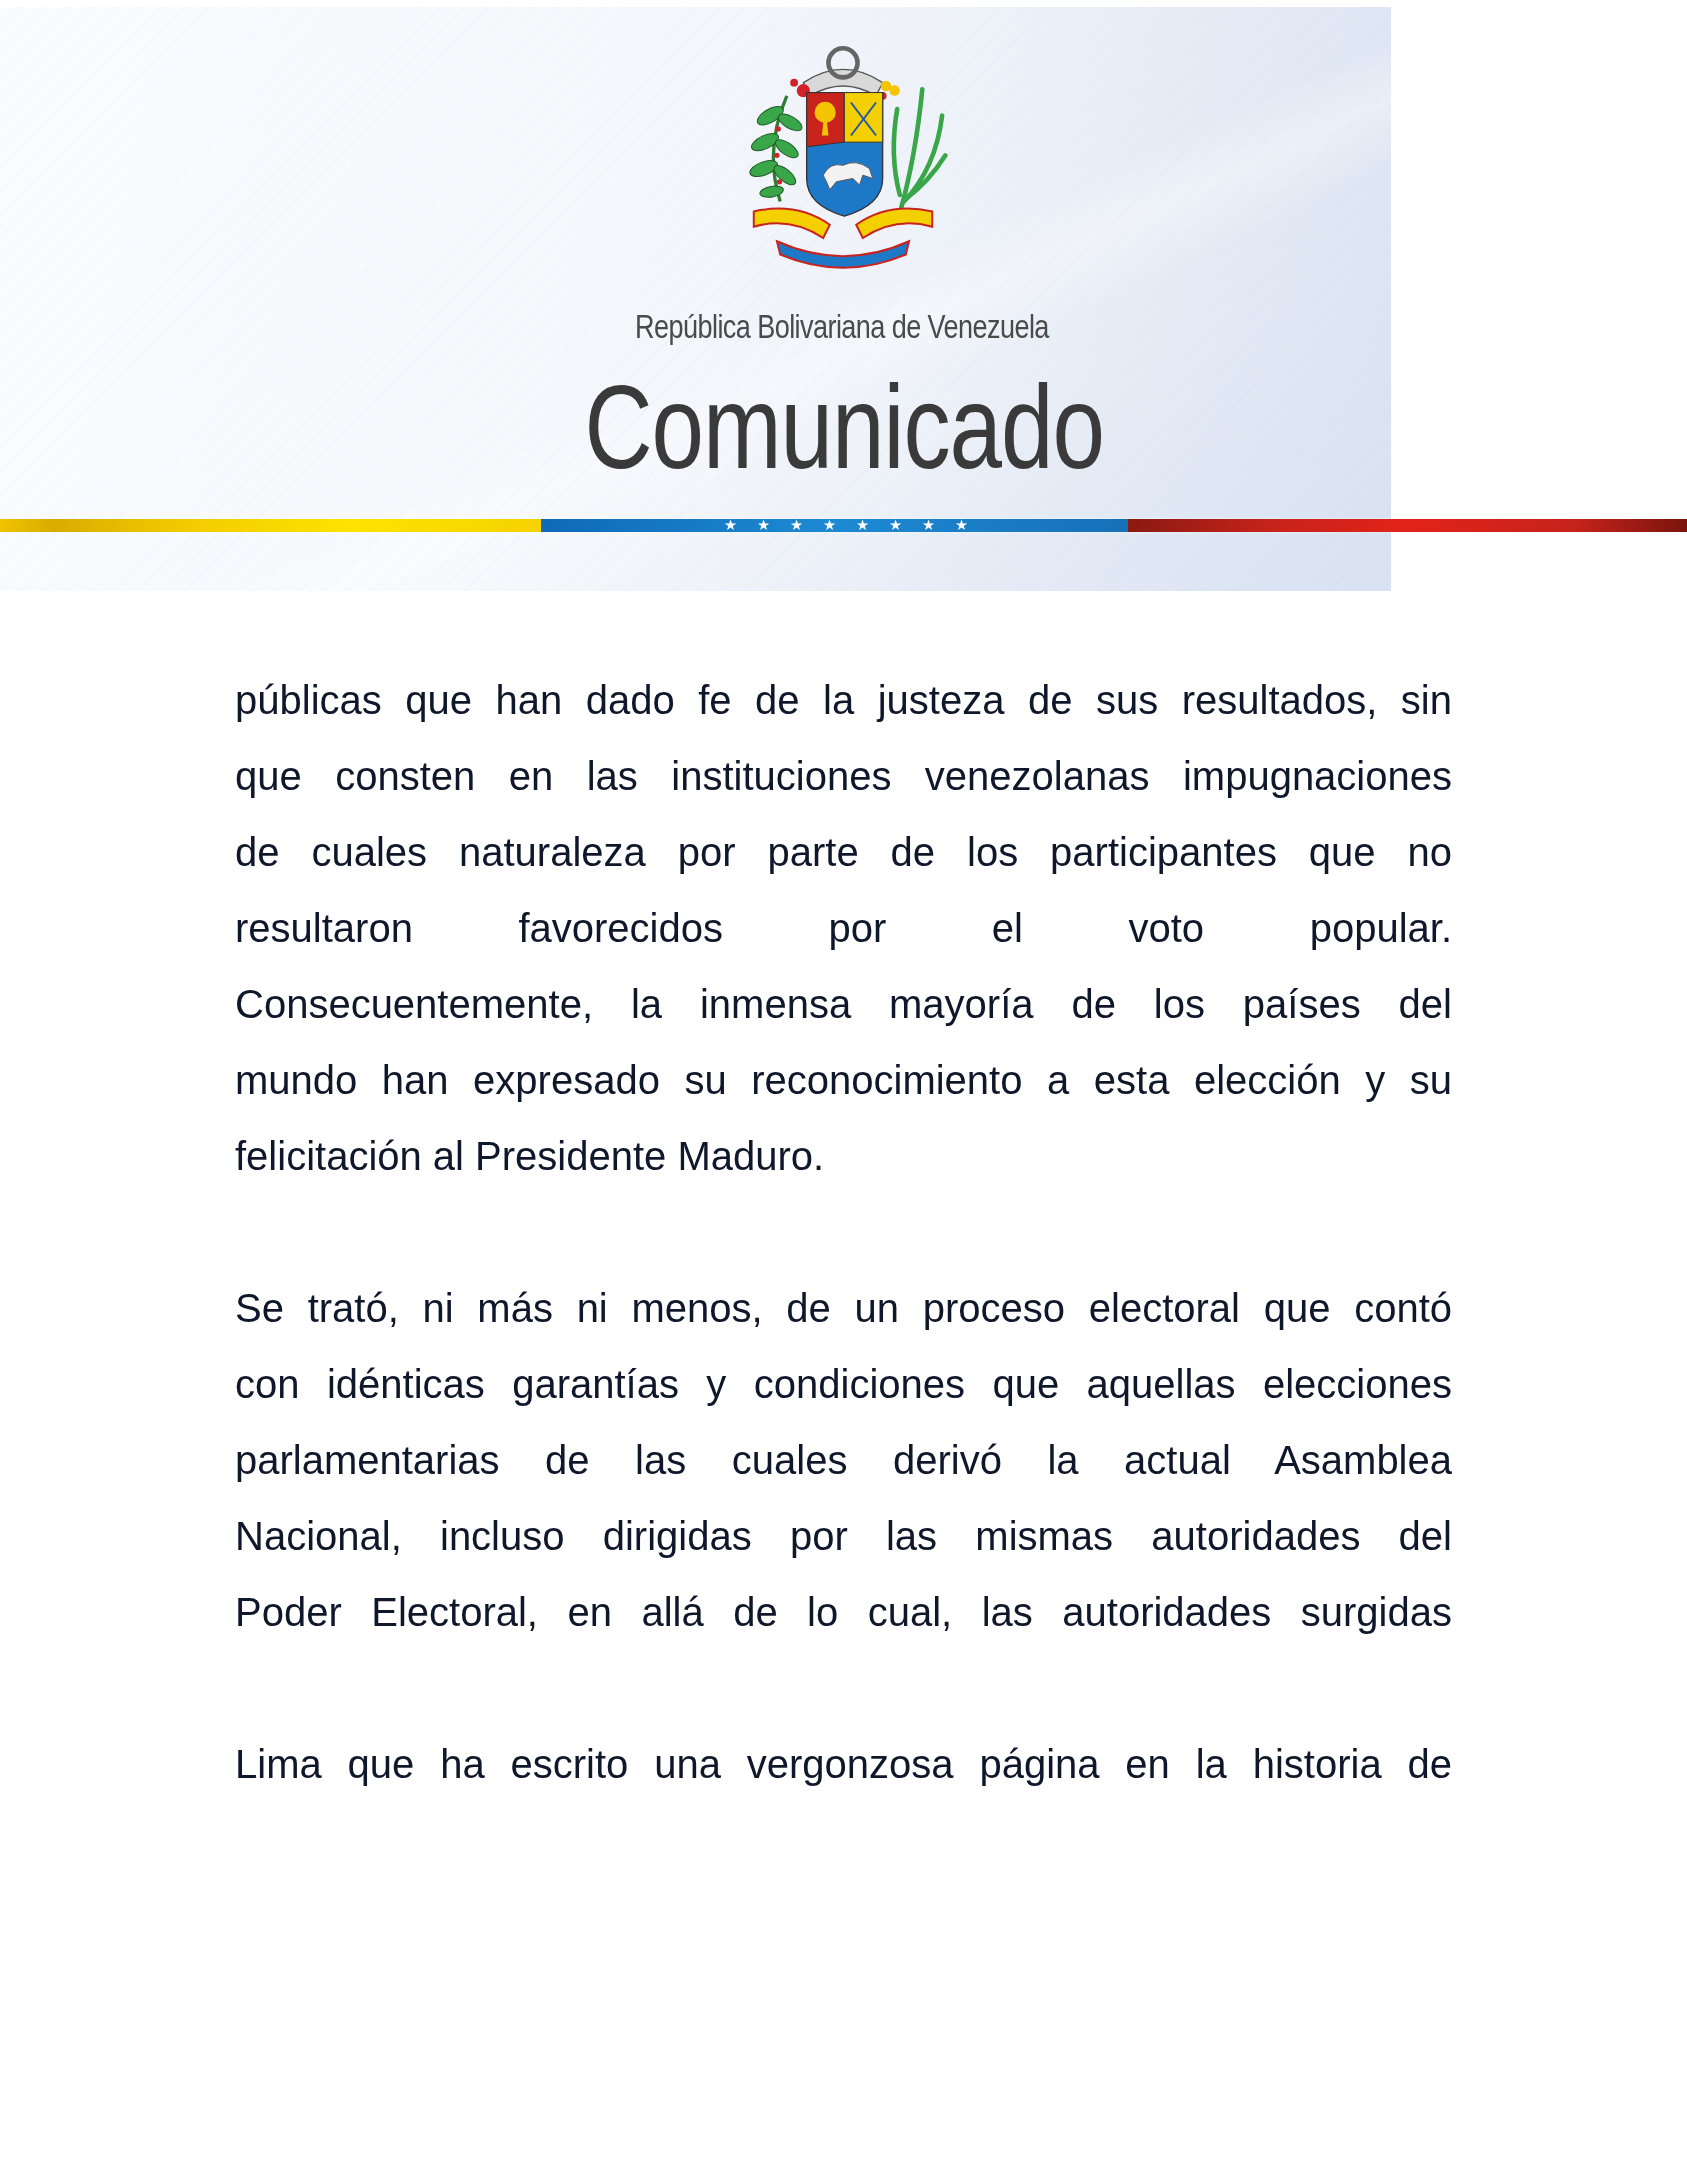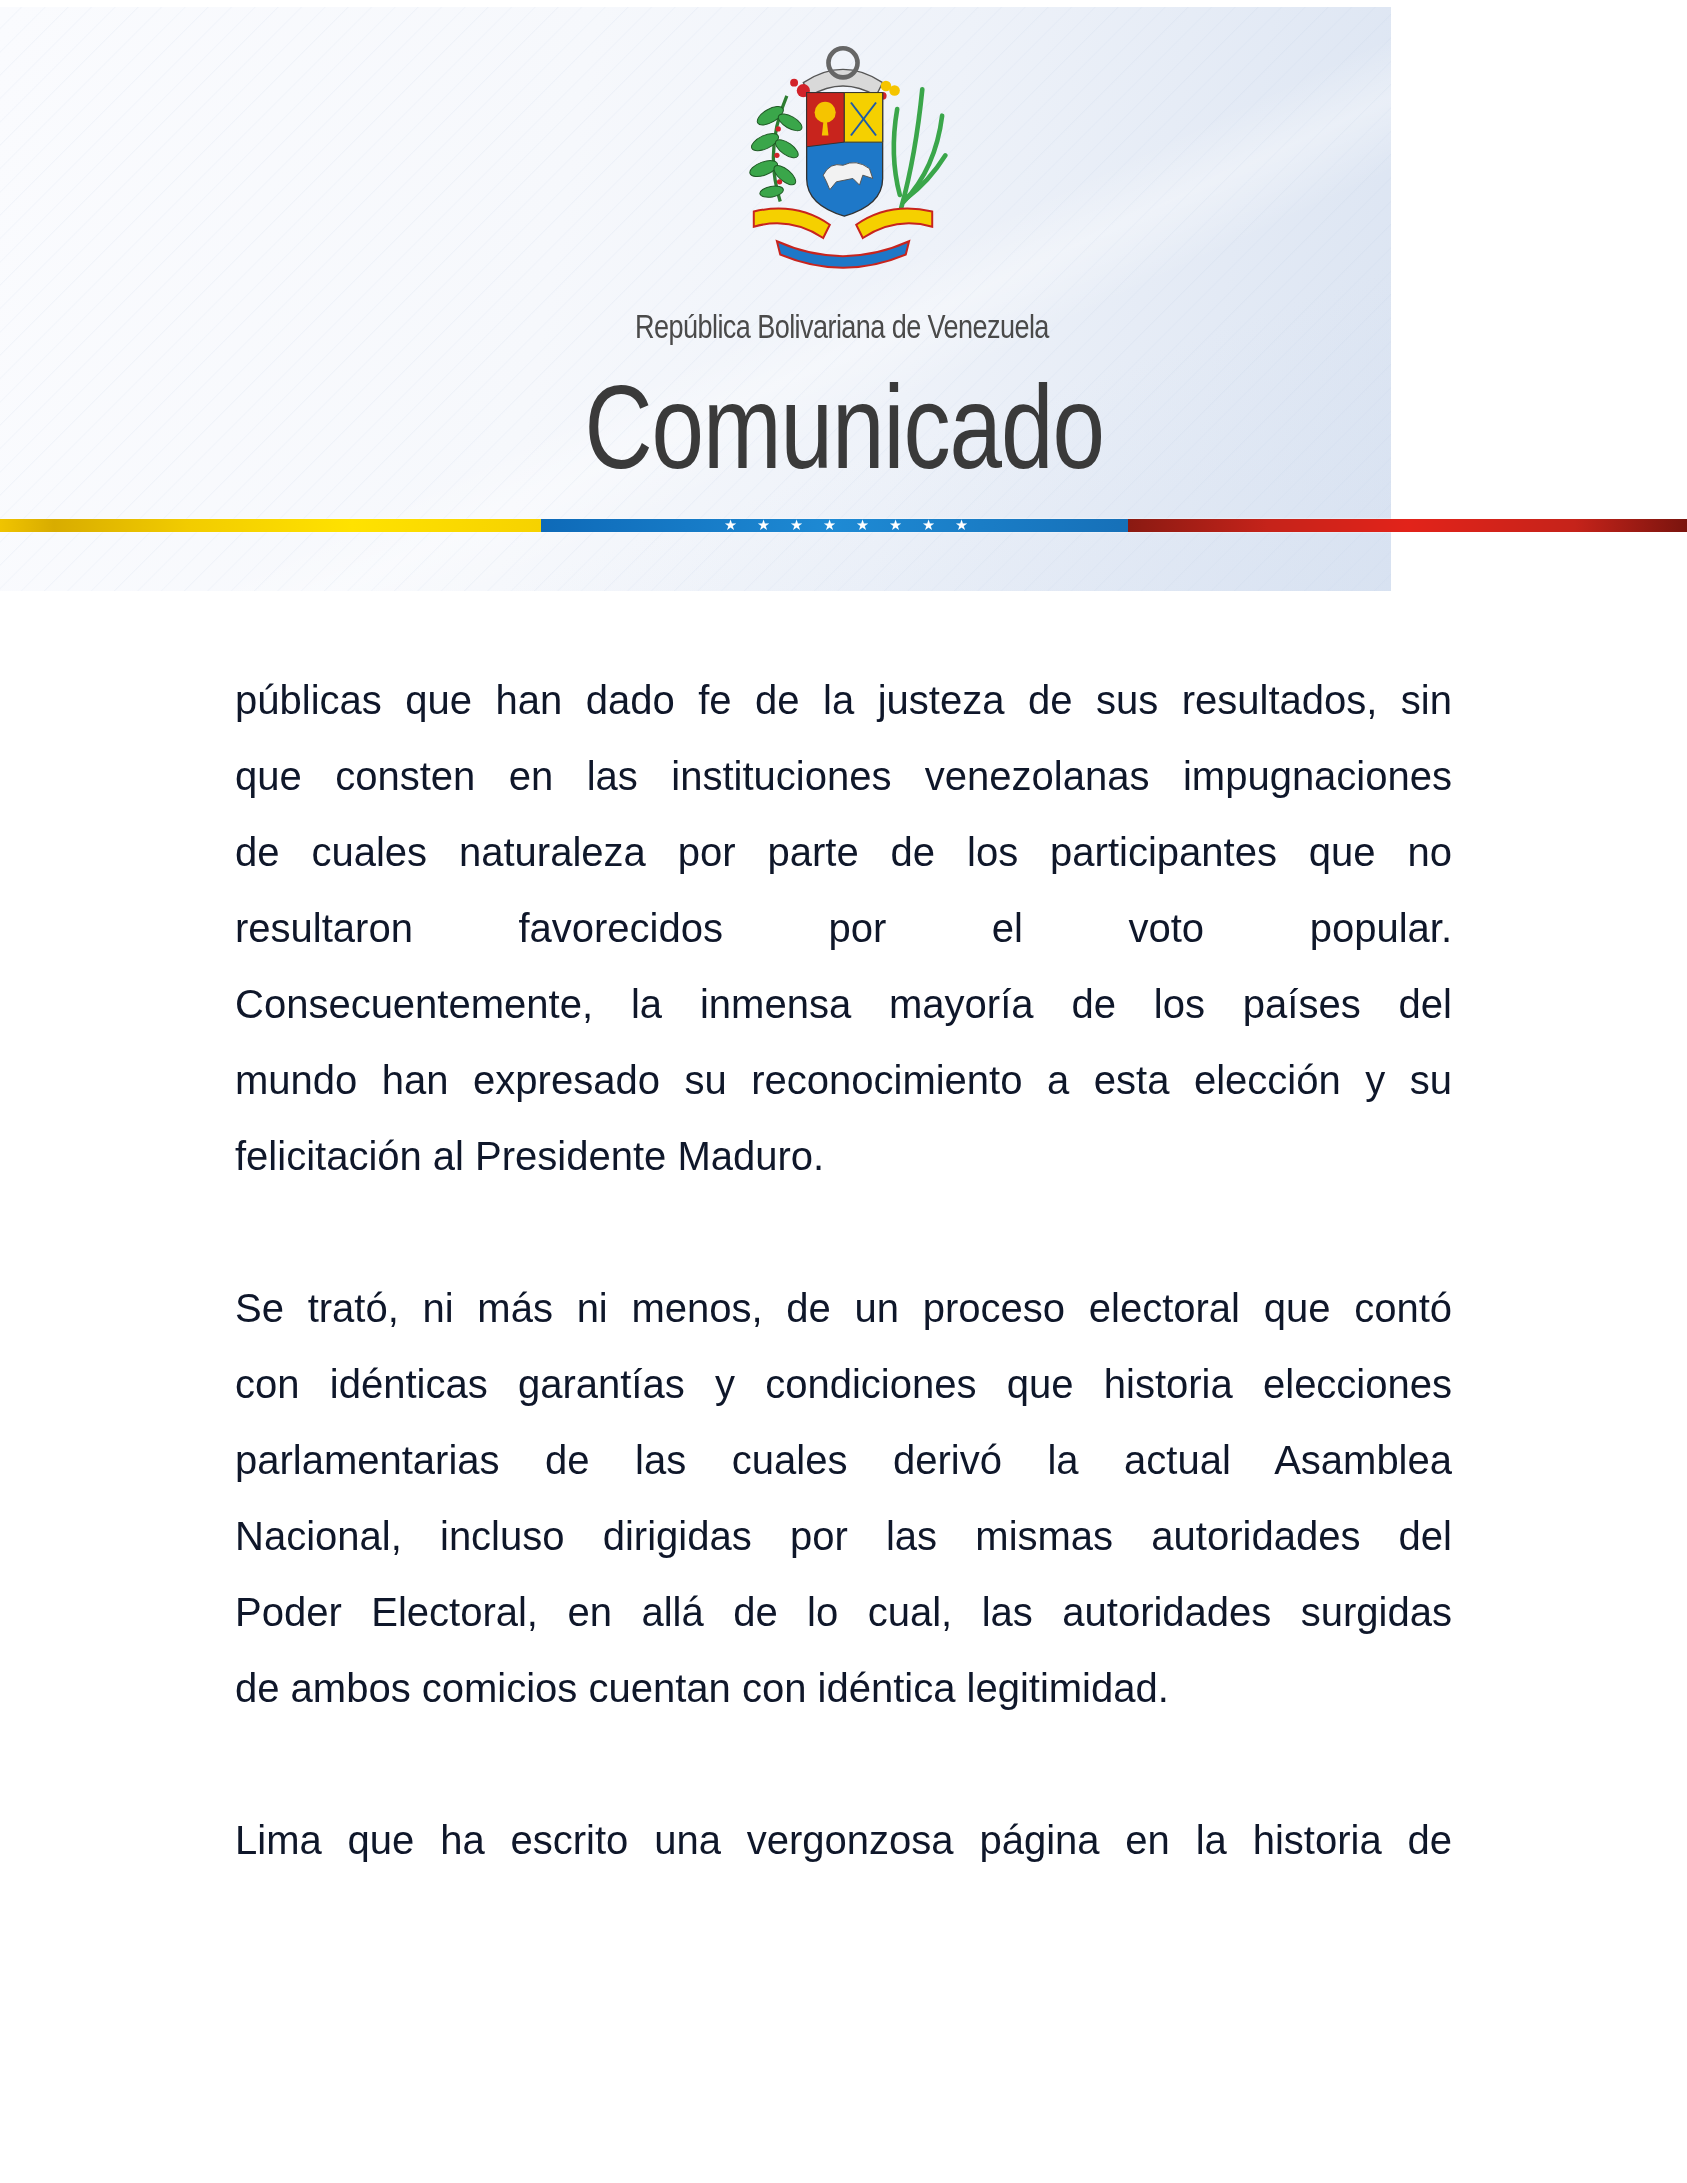"con idénticas garantías y condiciones" span.line { text: historia -> aquellas }
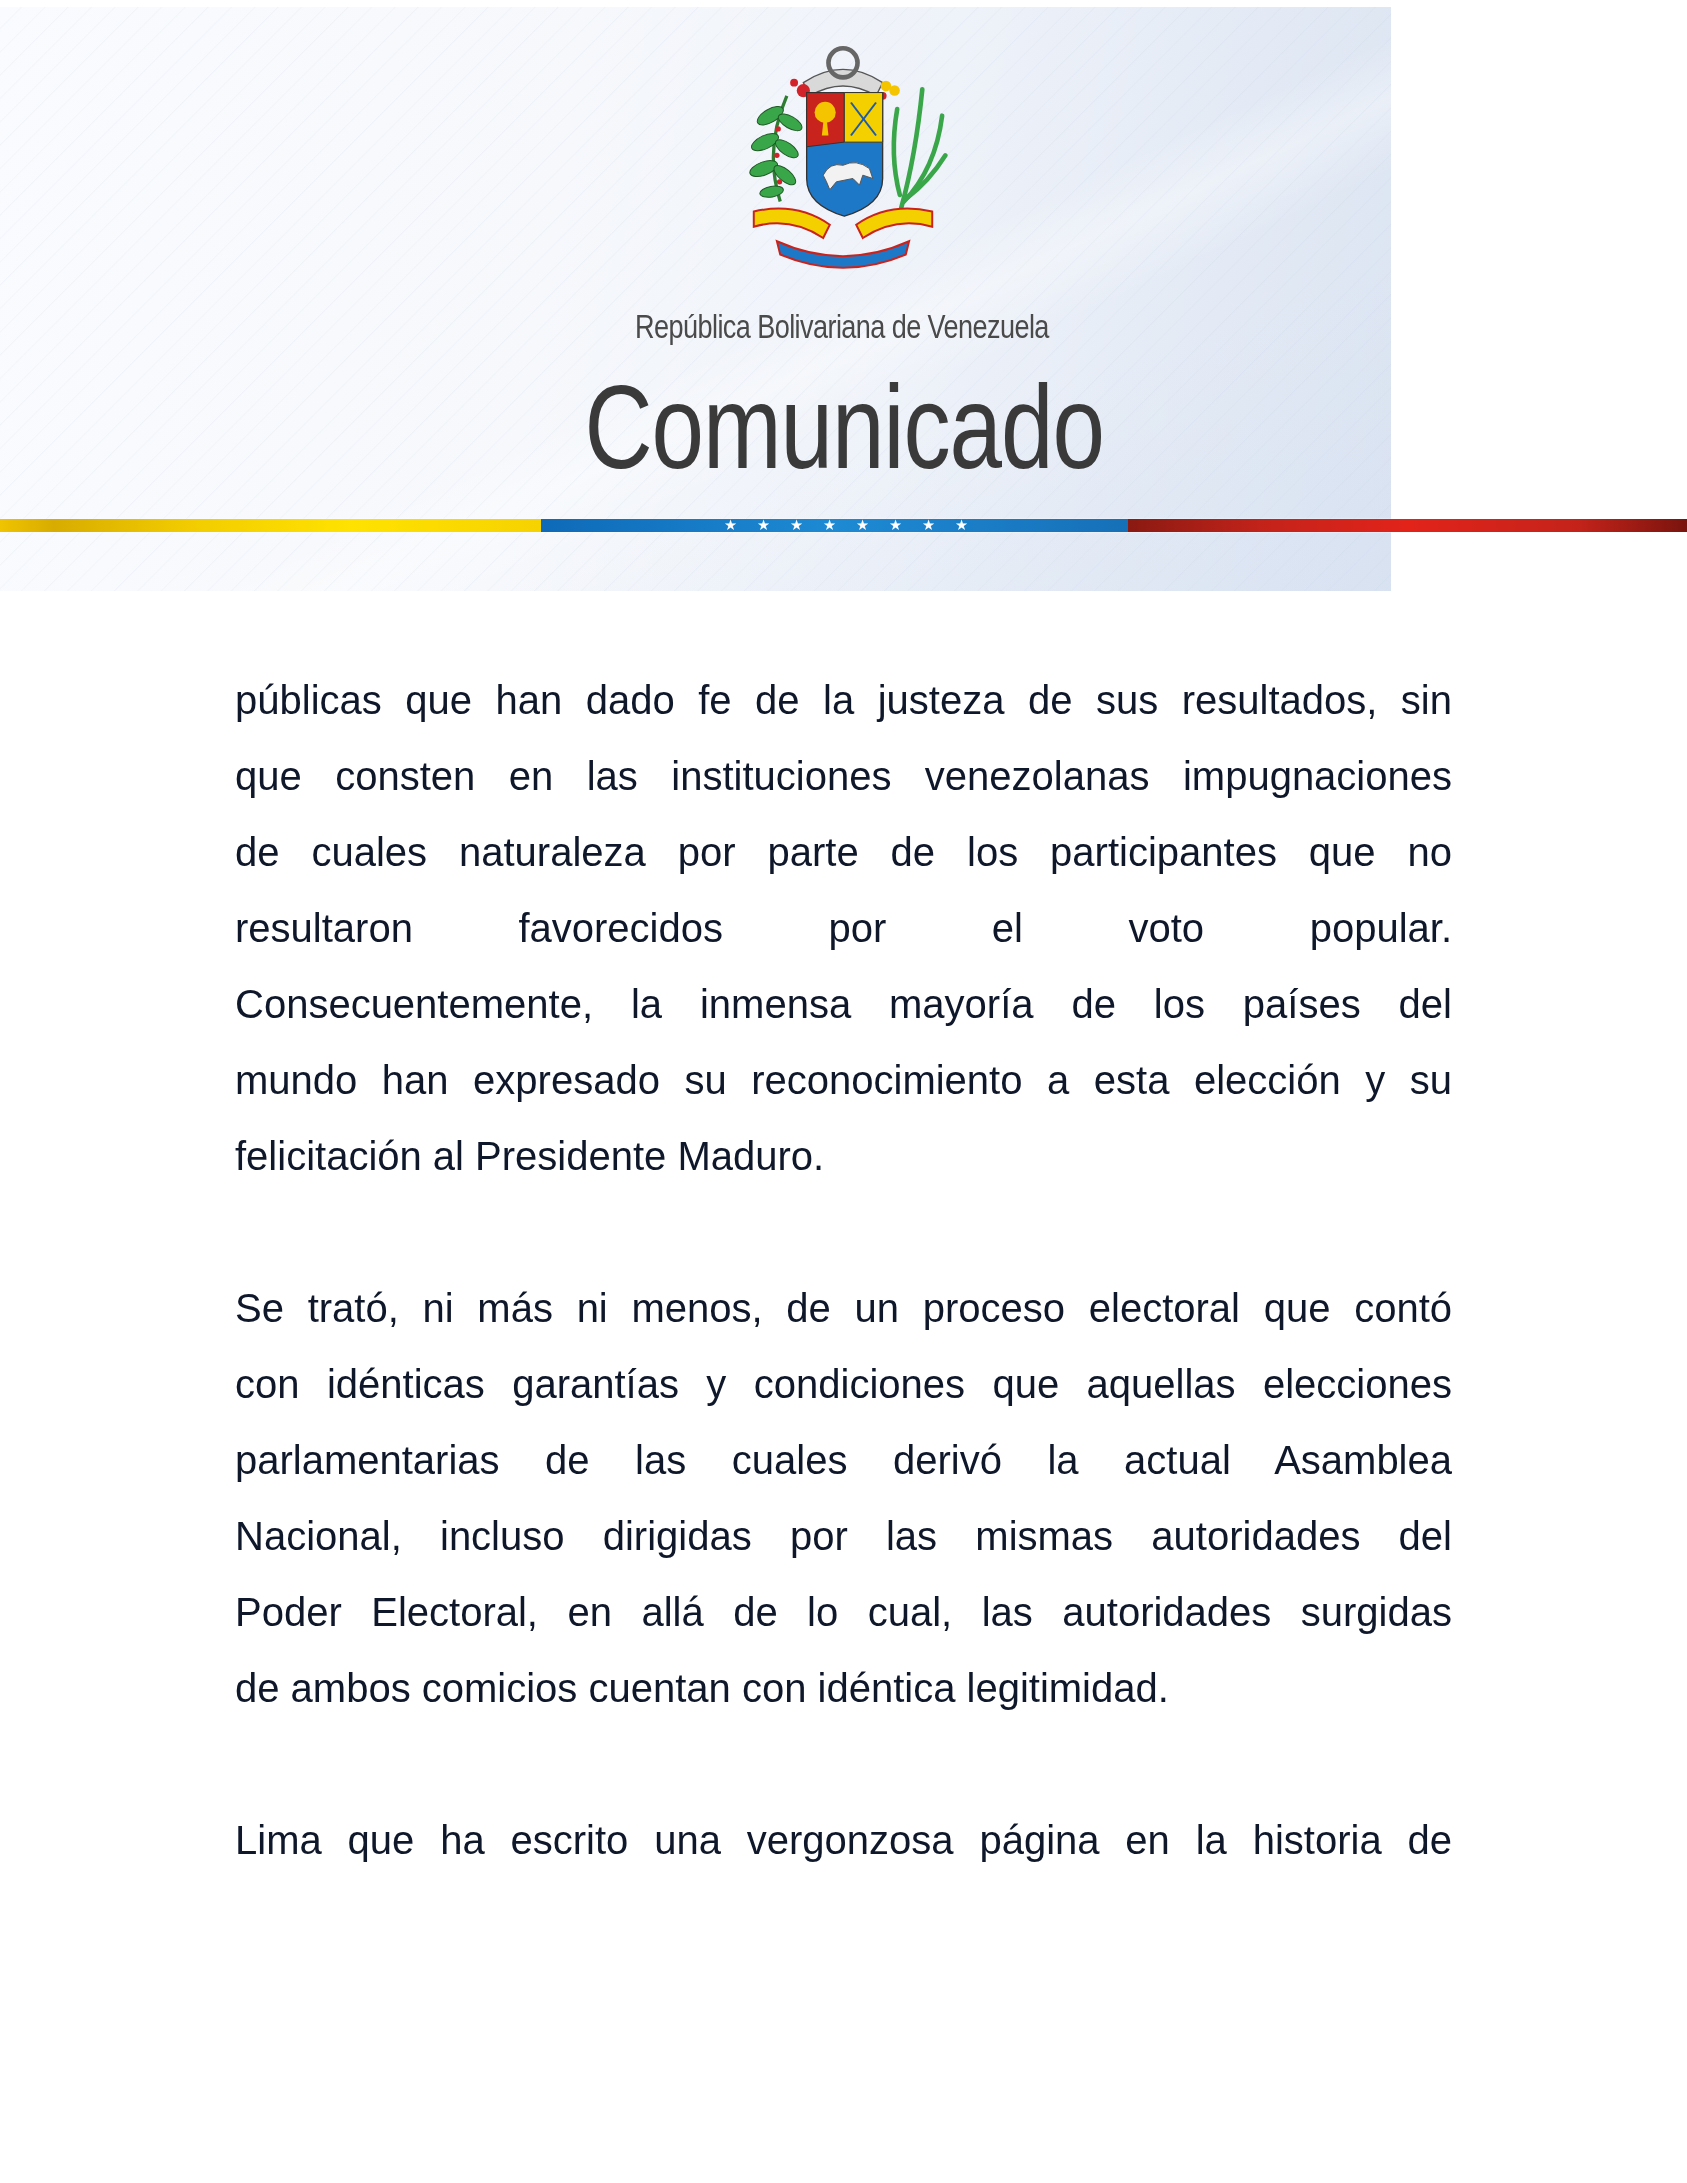"de ambos comicios cuentan con" span.line { html: <span>de ambos comicios cuentan con idéntica legitimidad.</span> -> none }
